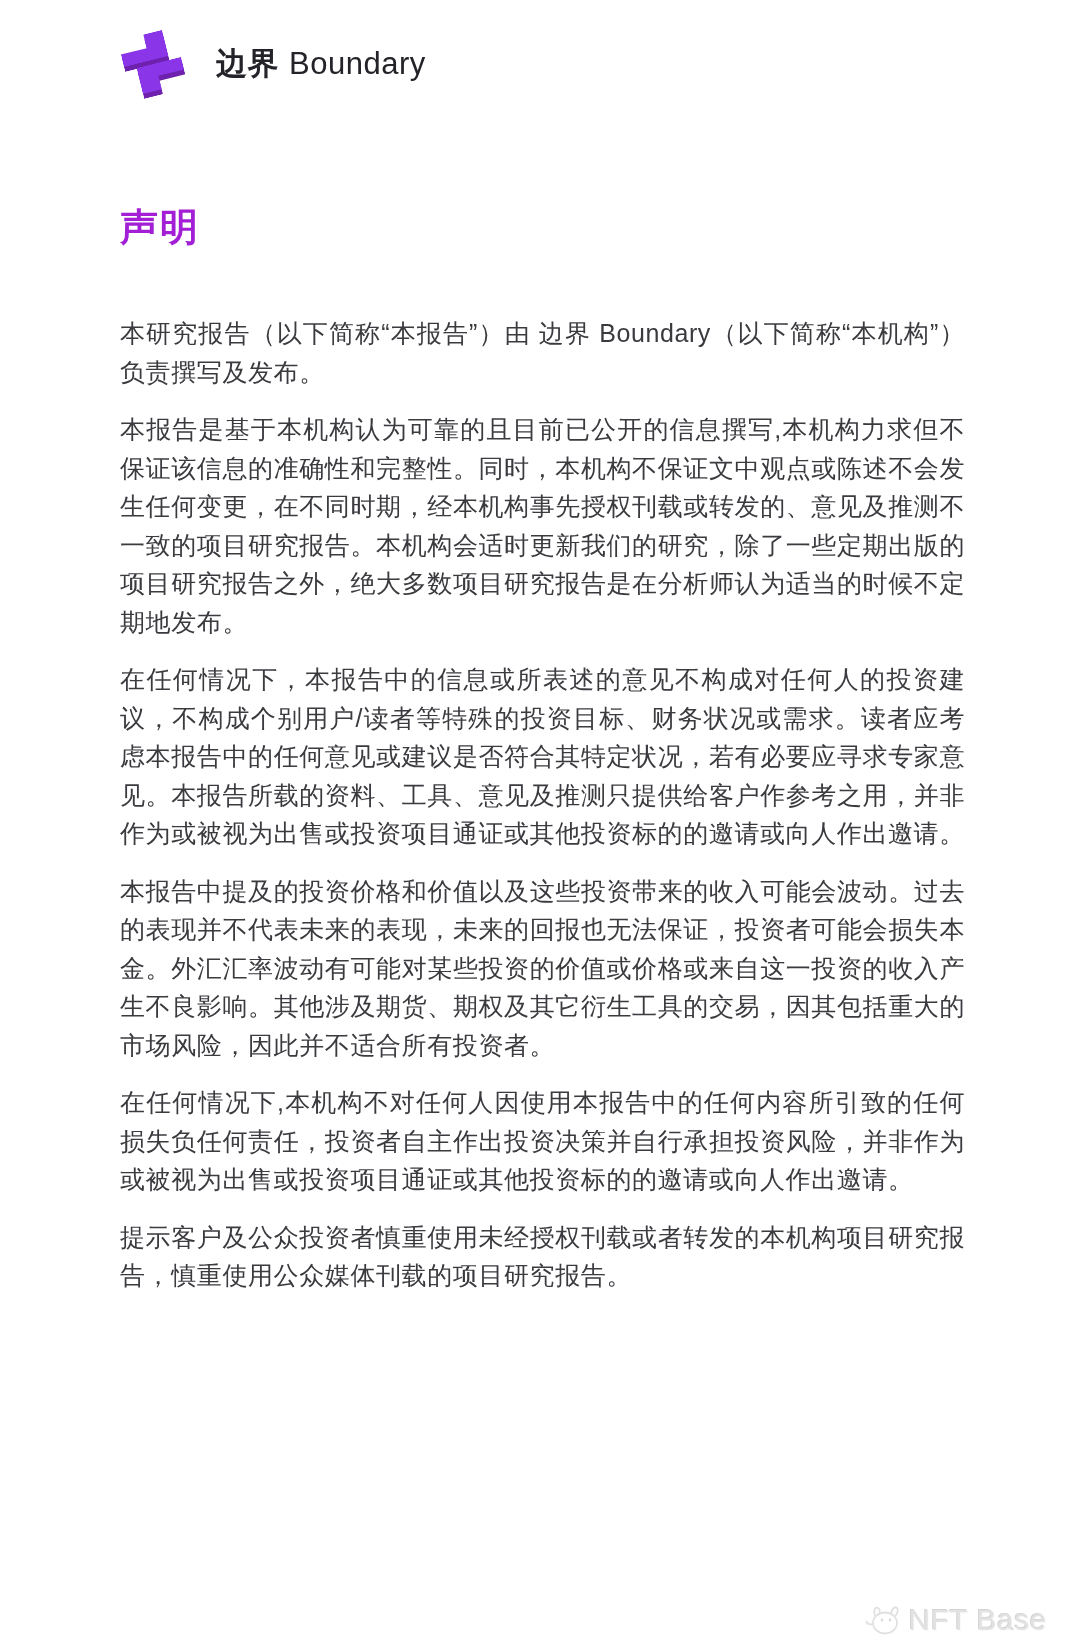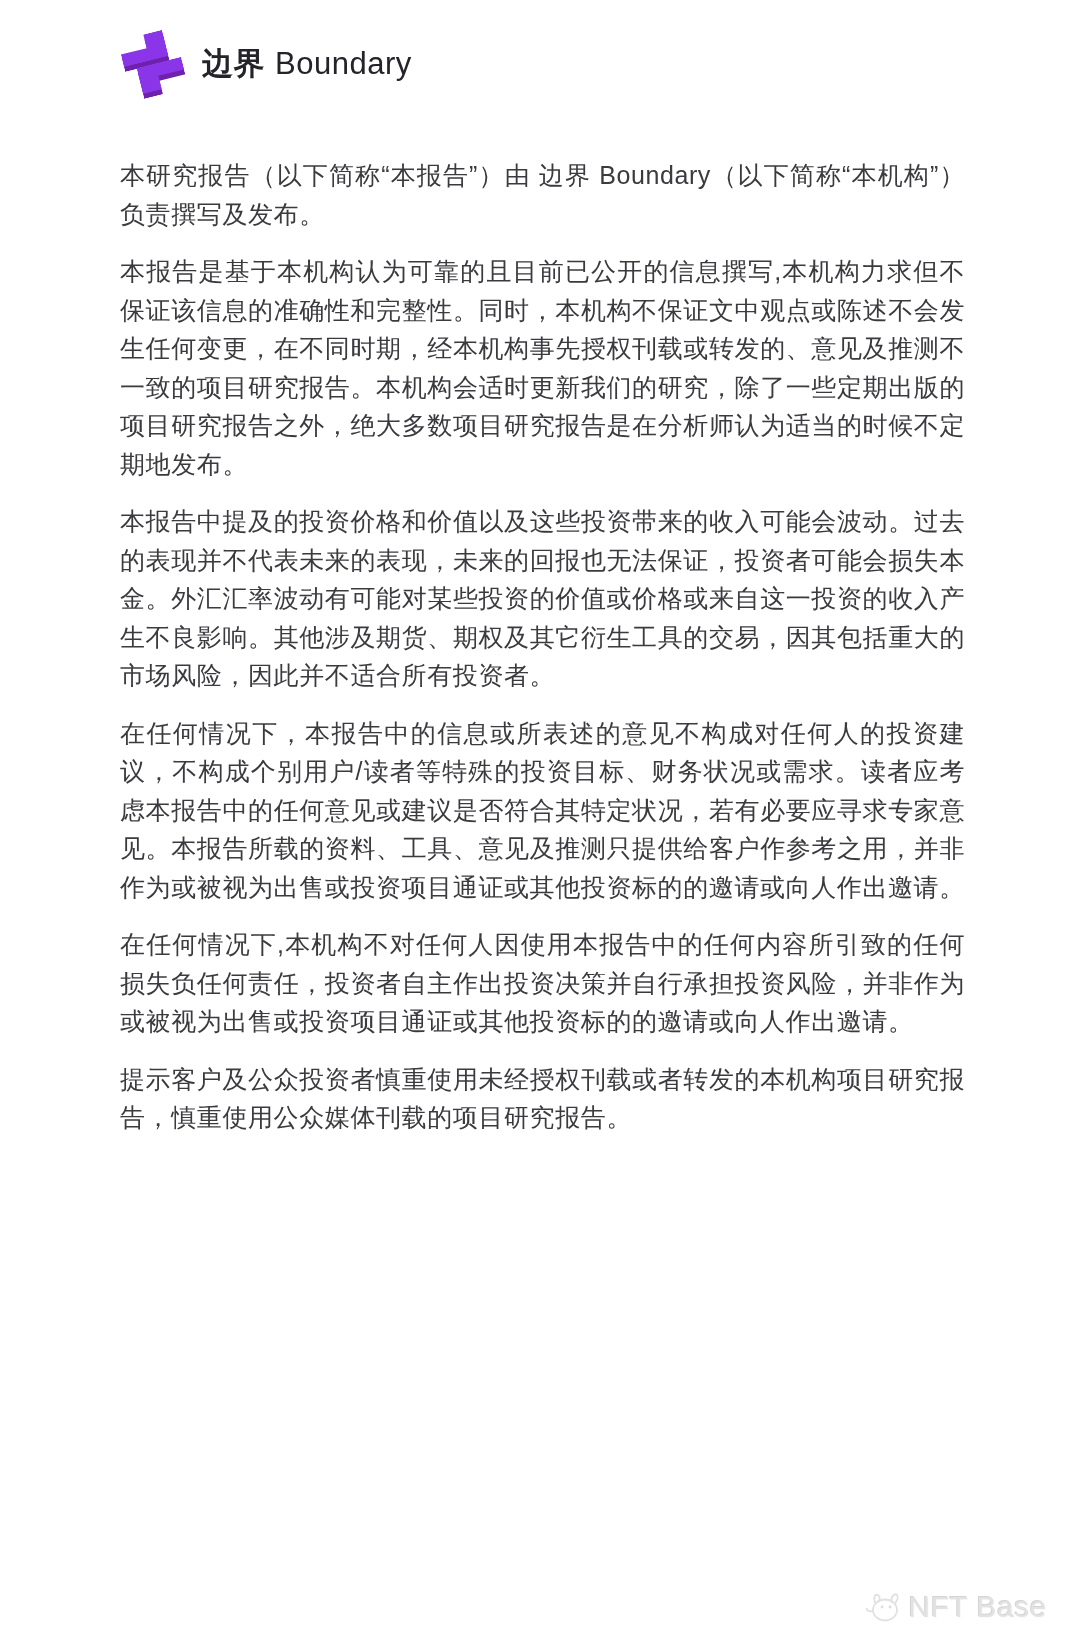"边界" .logo-row { gap: 14px -> 28px }
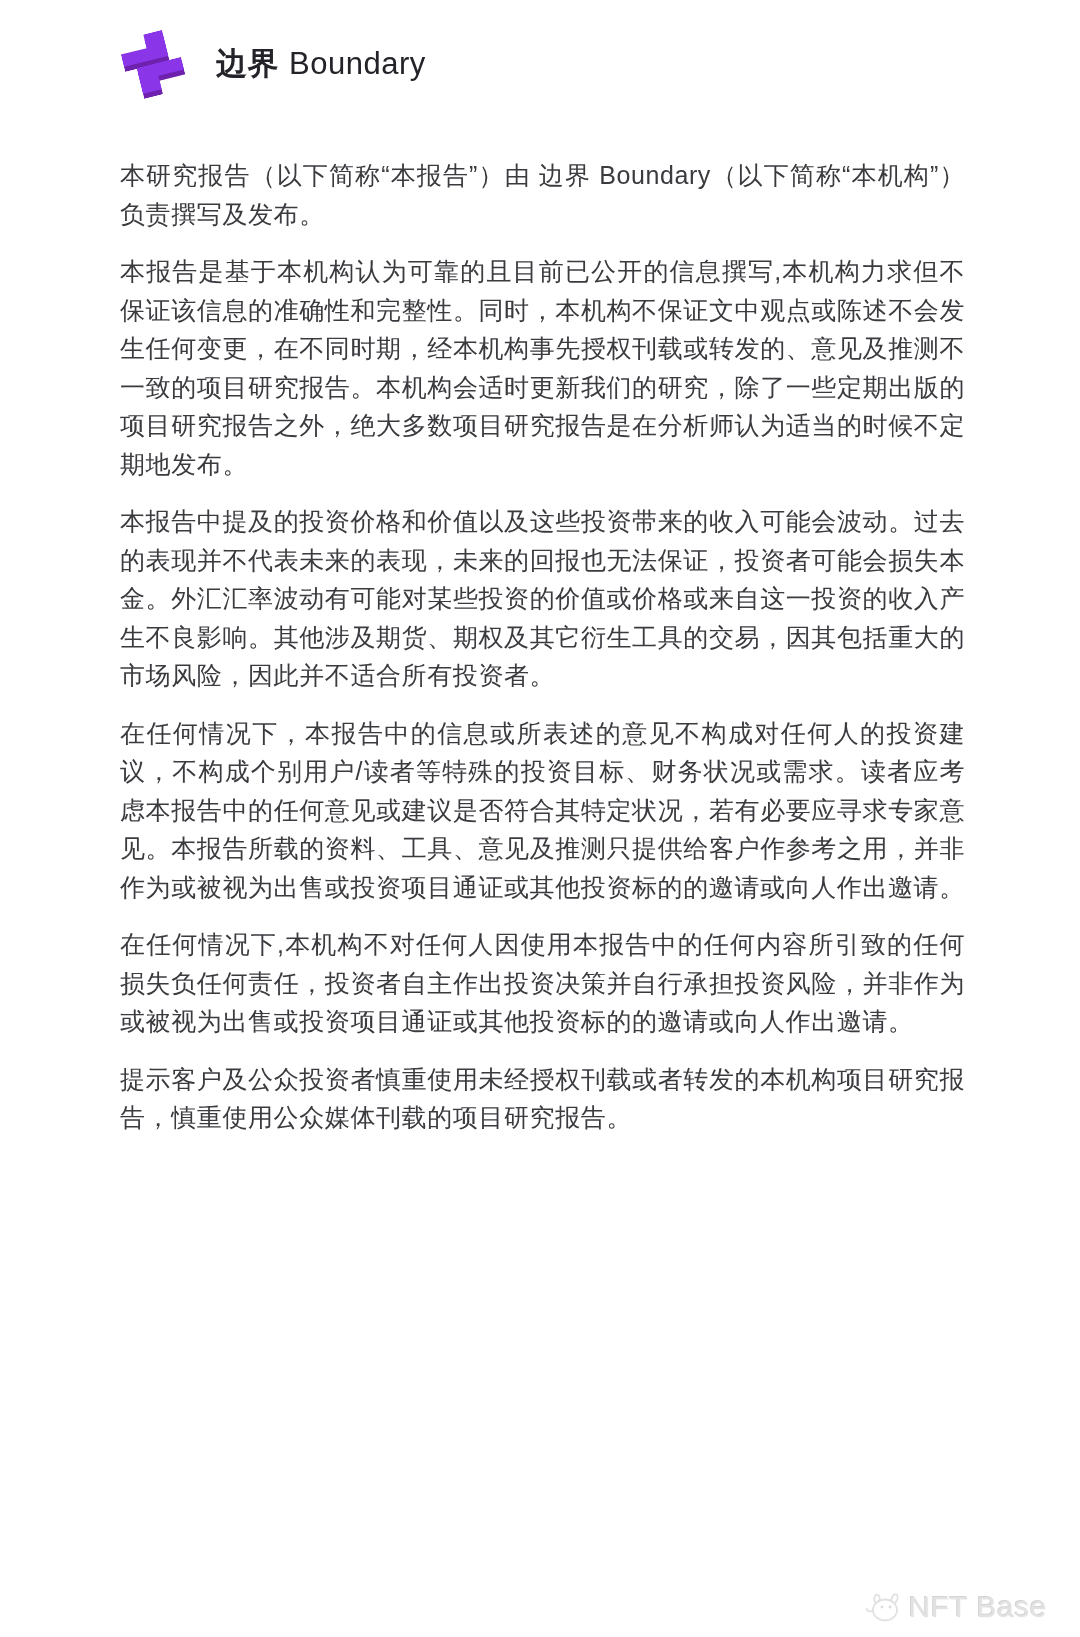"声明" h1.doc-heading { html: none -> <h1>声明</h1> }
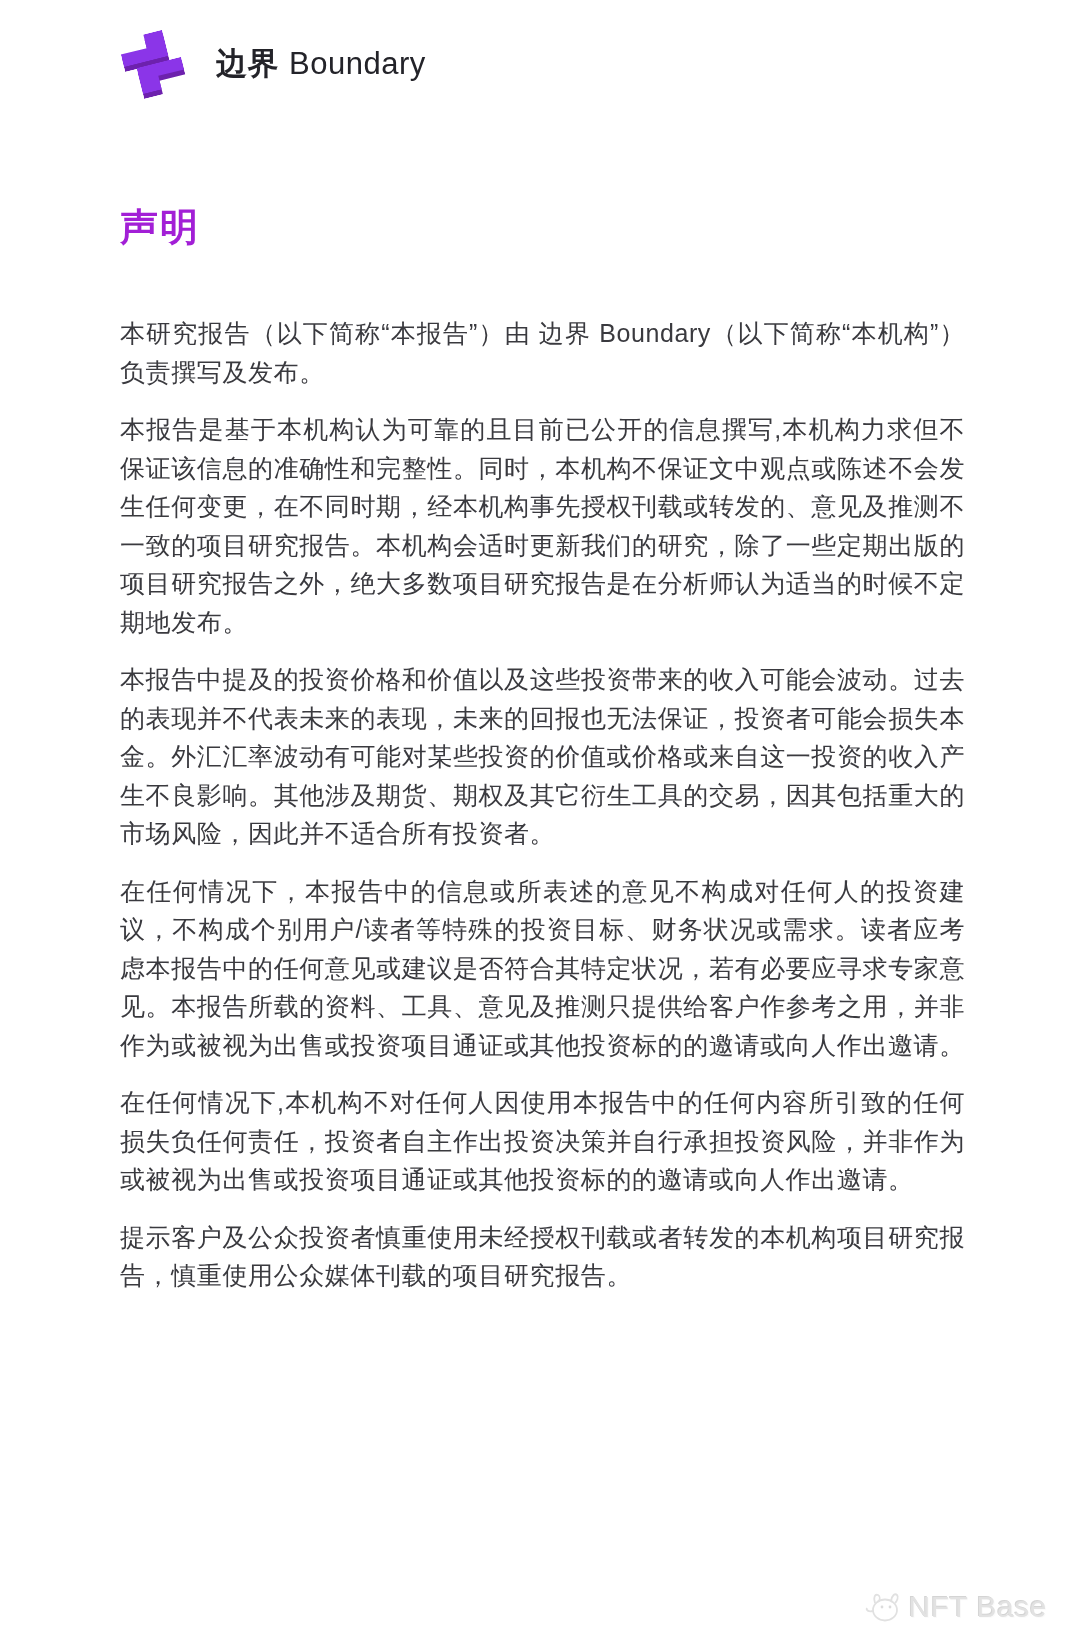"本报告中提及的投资价格和价值以及这些投资带来的收入可能会波动。过去的表现并不代表" p { order: before "在任何情况下，本报告中的信息或所表述的意见不构成对任何人的投资建议，不构成个别用" -> after "在任何情况下，本报告中的信息或所表述的意见不构成对任何人的投资建议，不构成个别用" }
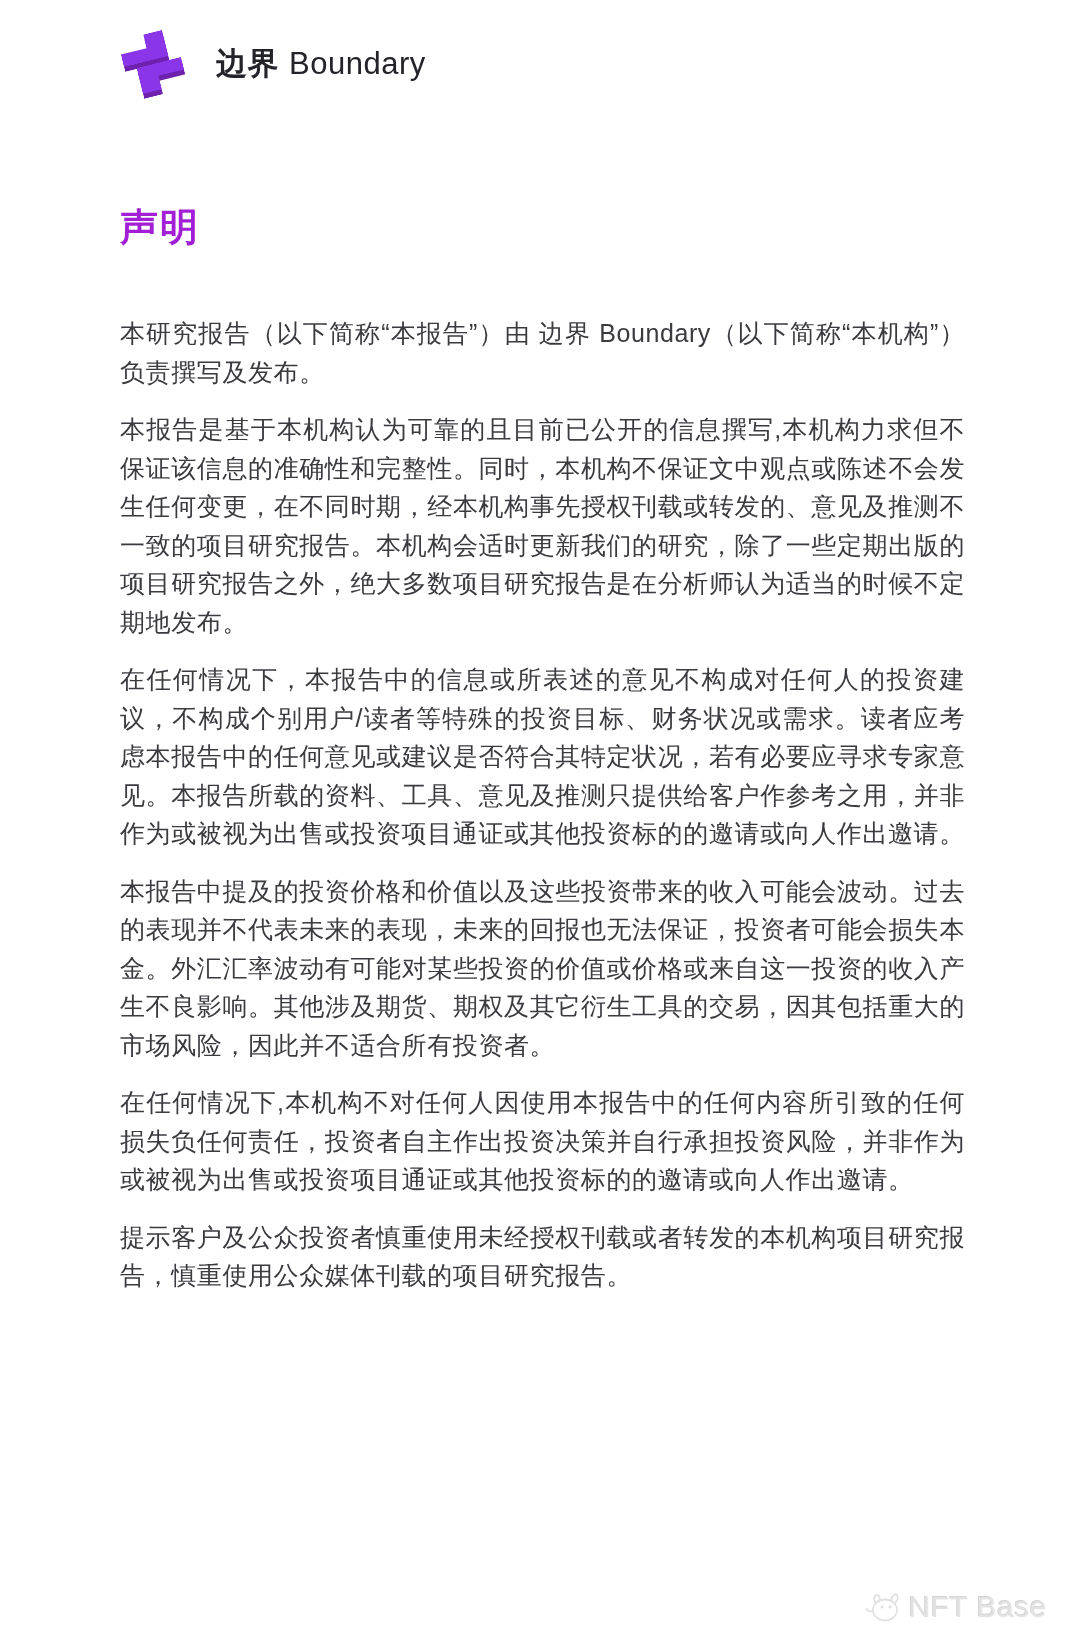"NFT Base" .watermark { bottom: 13px -> 0 }
